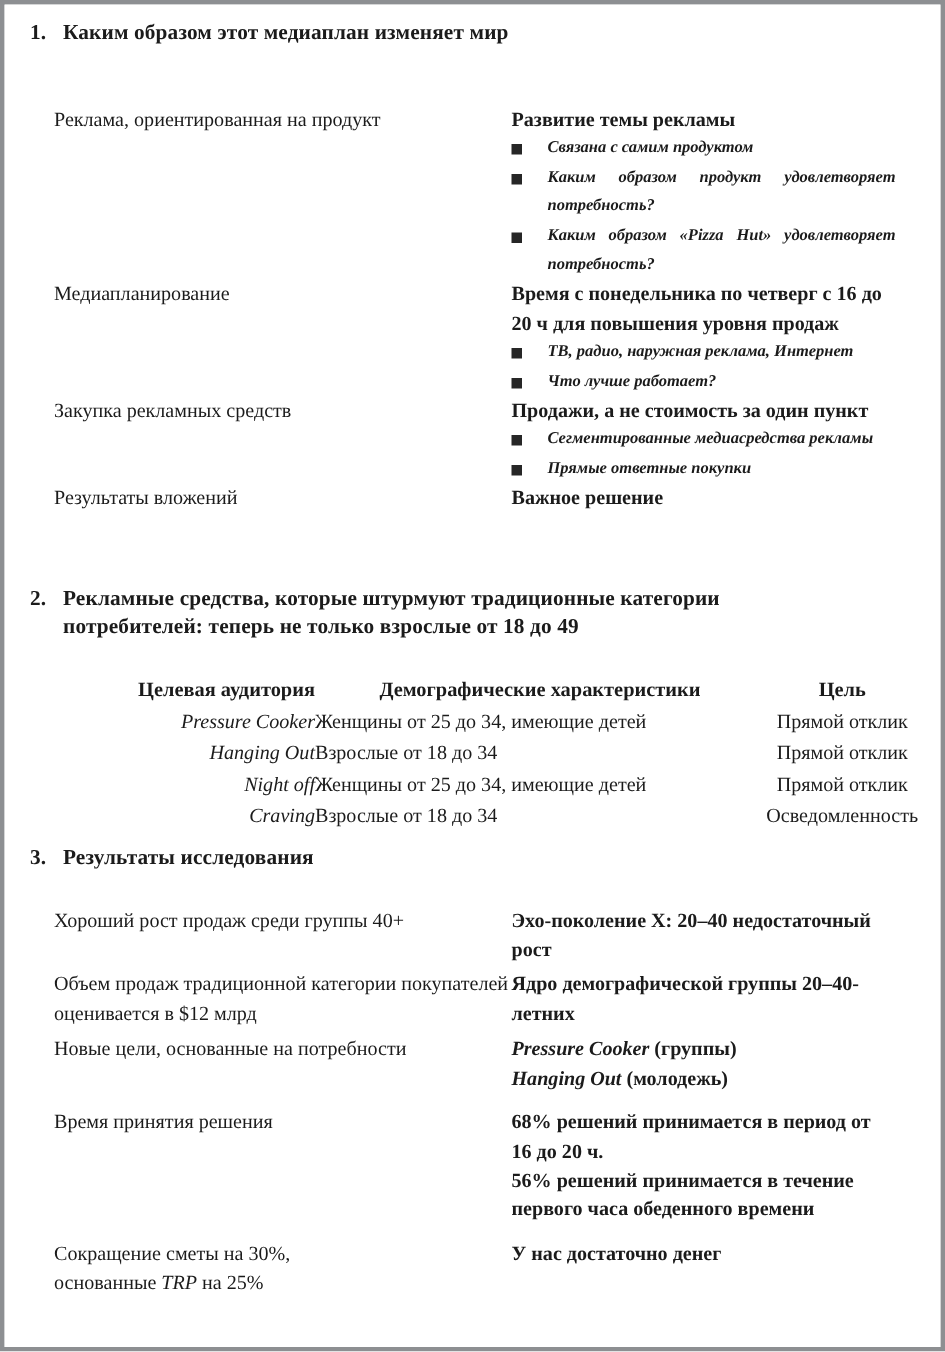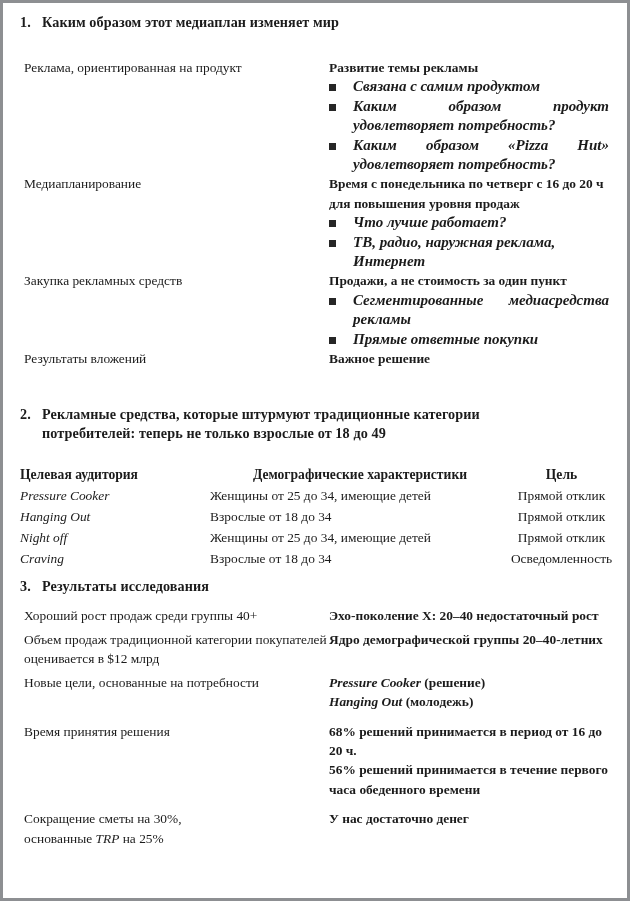"Реклама, ориентированная на продукт" .rows { margin: 4px -> 16px }
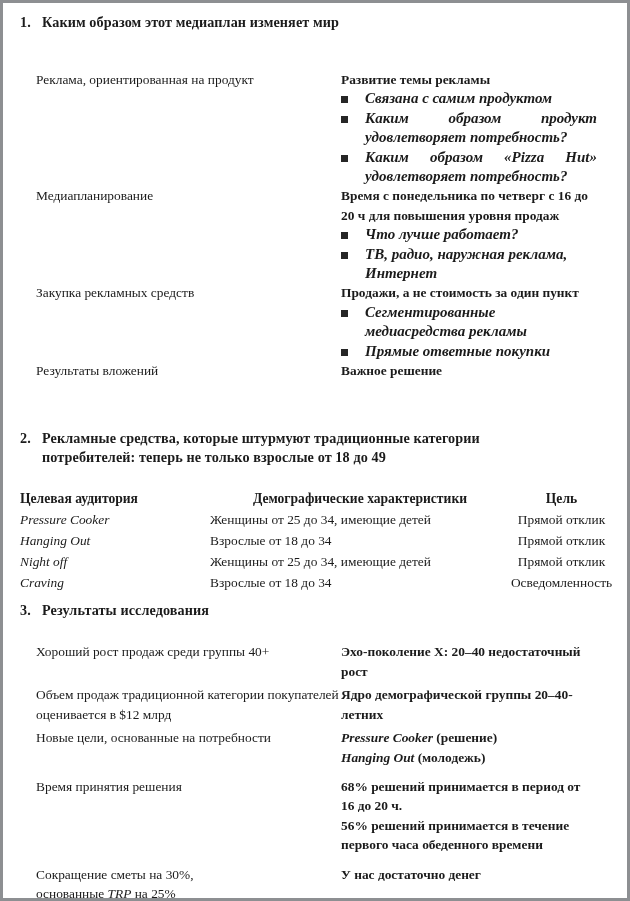"Связана с самим продуктом" .bullet { font-size: 15px -> 11px }
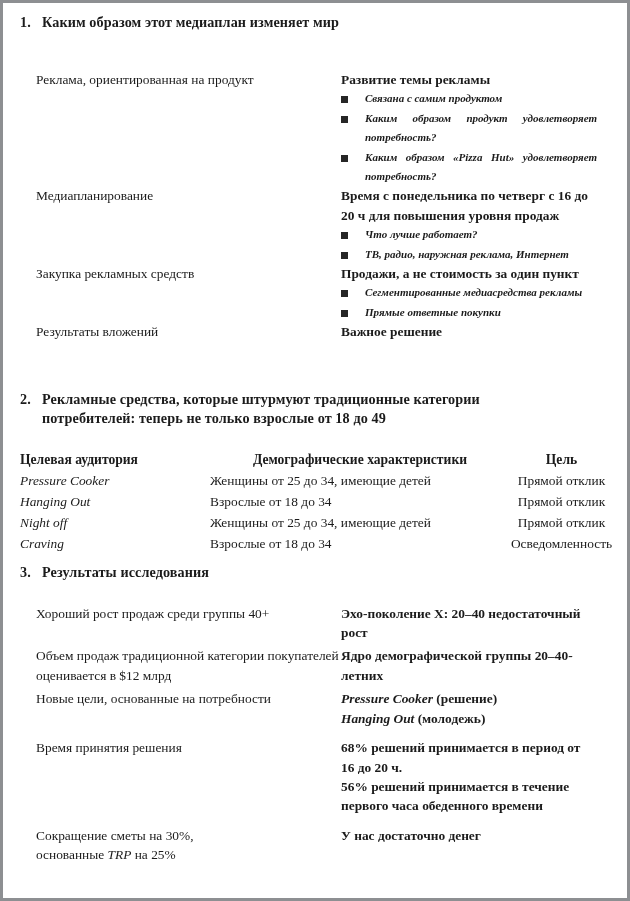"Что лучше работает?" div.bullet { order: before "ТВ, радио, наружная реклама, Интернет" -> after "ТВ, радио, наружная реклама, Интернет" }
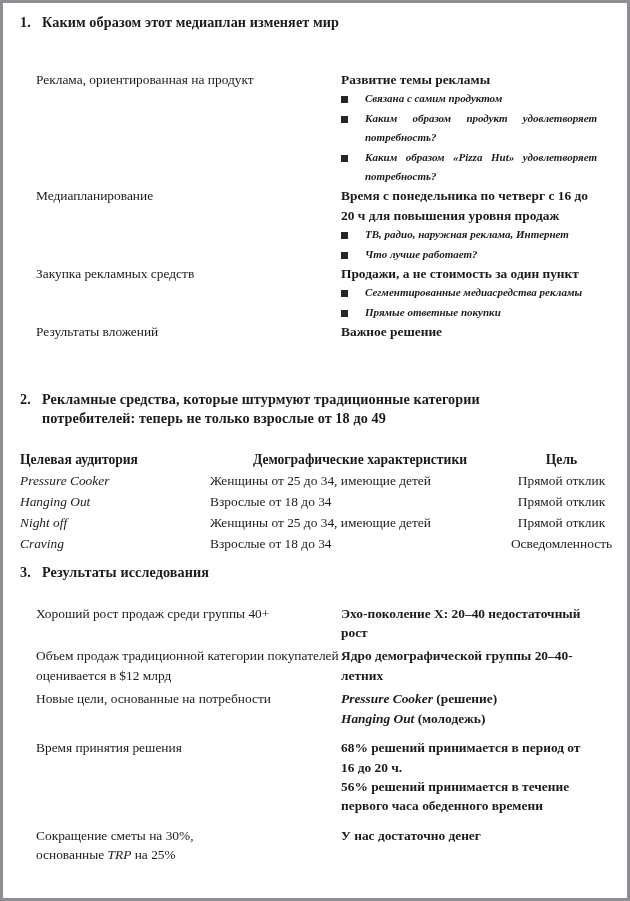"Целевая аудитория" .c-aud { text-align: left -> right }
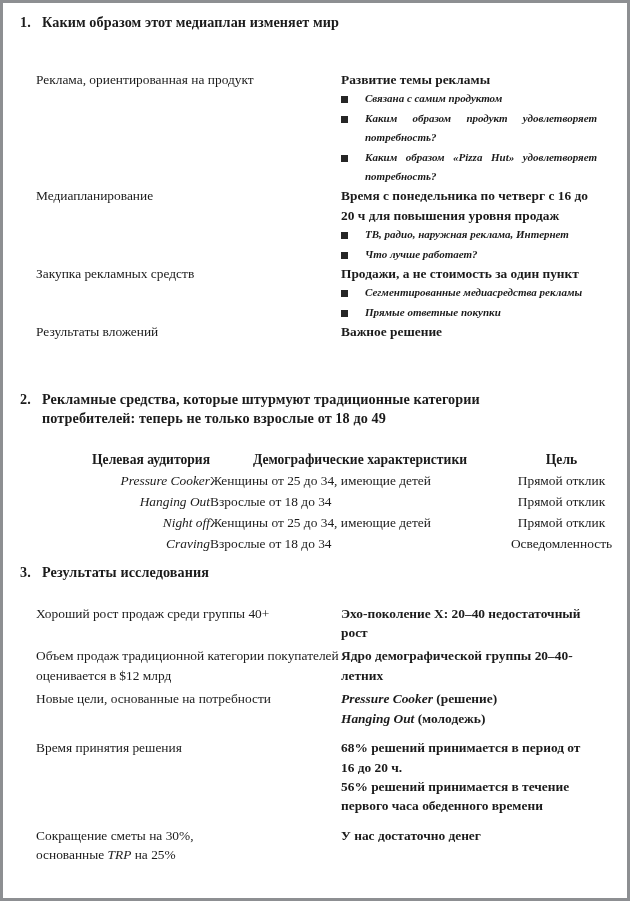"(решение)" span { text: решение -> группы }
